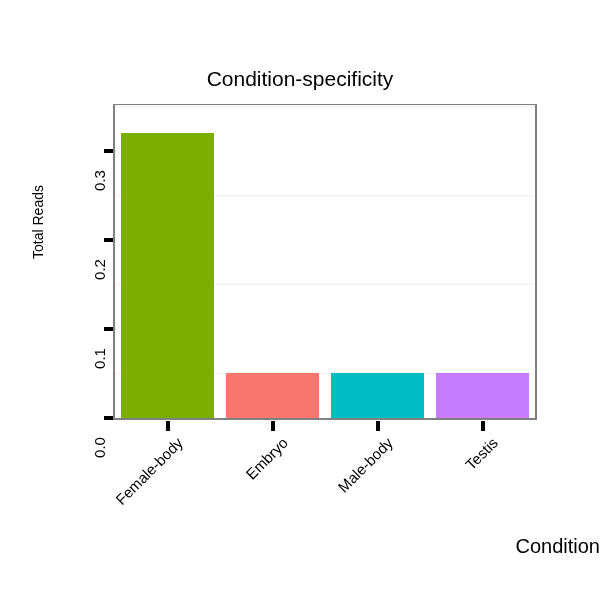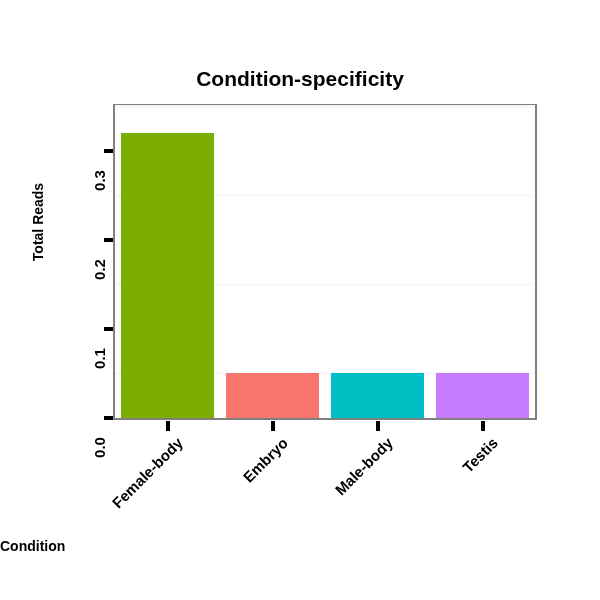"Condition-specificity" #chart-root { font-weight: bold -> none }
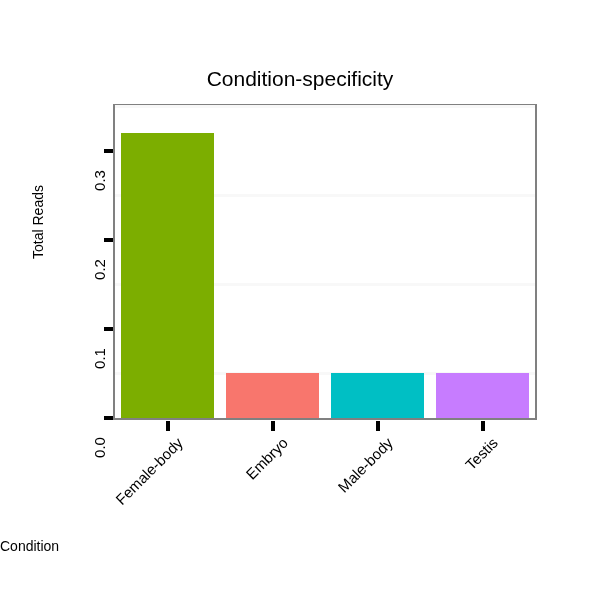"Condition" .x-axis-title { font-size: 14px -> 20px; text-align: left -> right }
